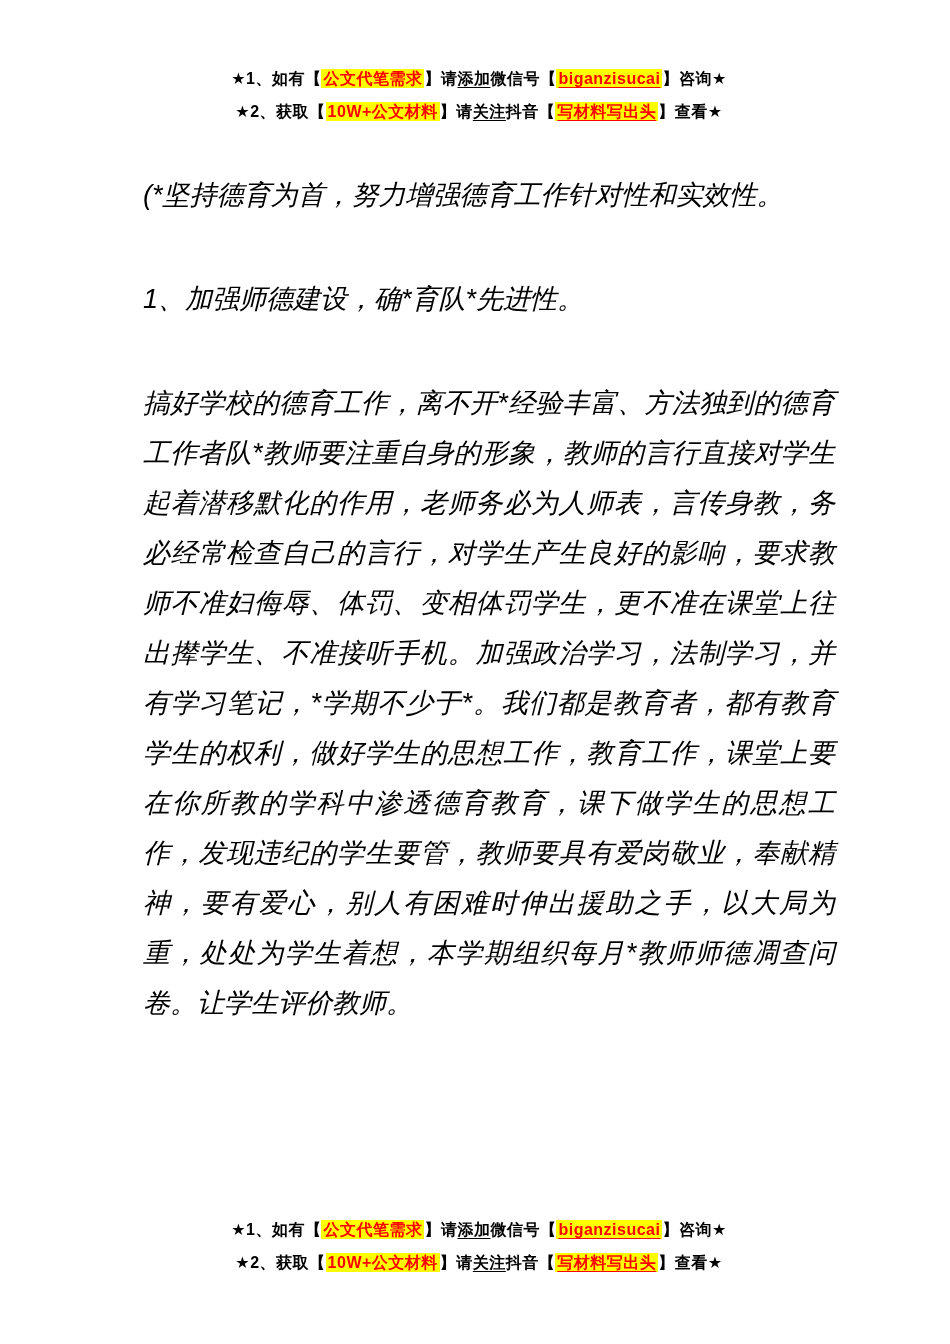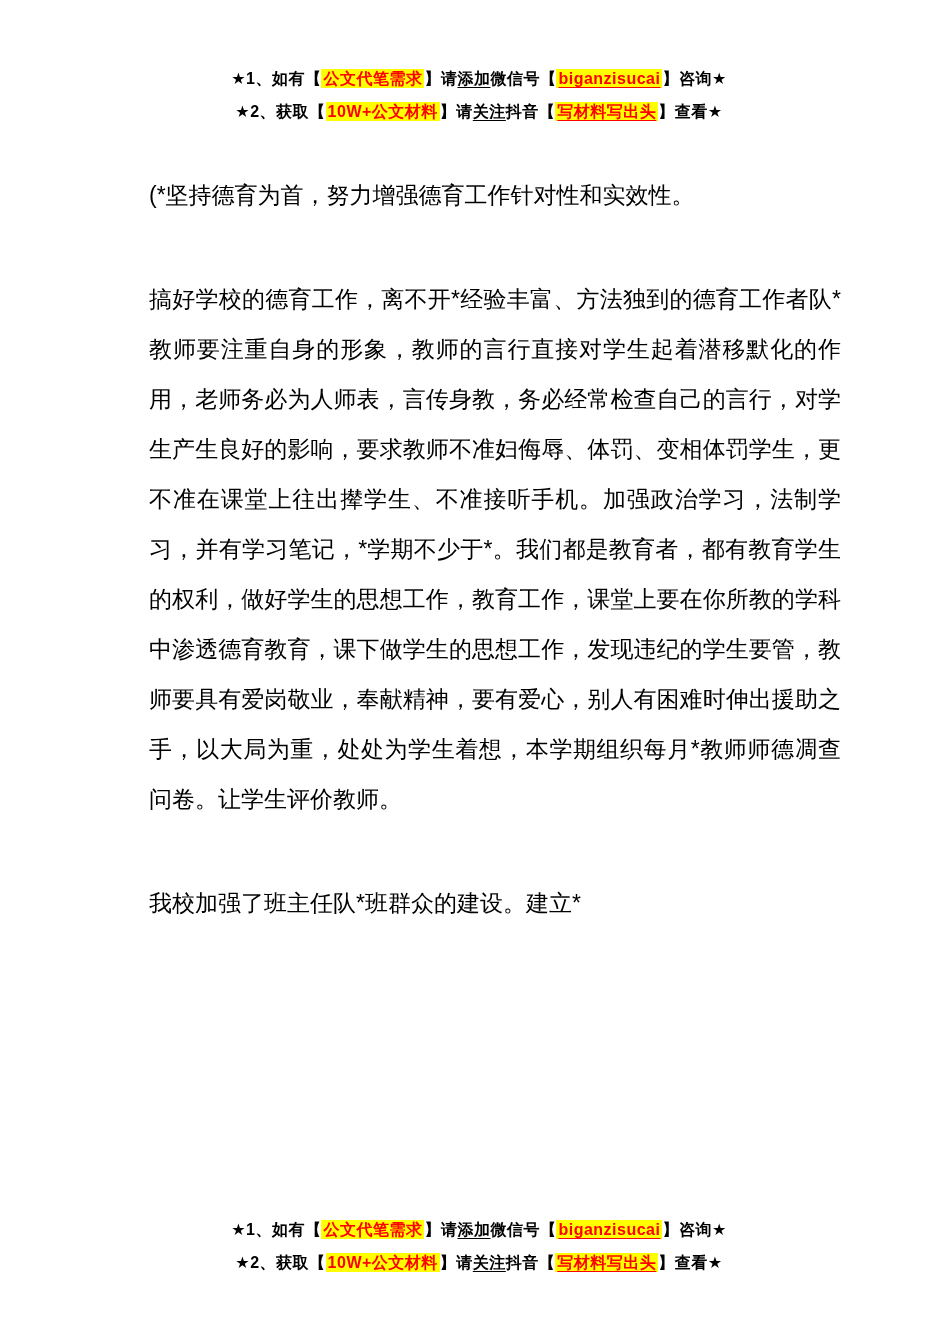"(*坚持德育为首，努力增强德育工作针对性和实效性。" .content { font-size: 23px -> 27px; font-style: none -> italic; left: 149px -> 143px }
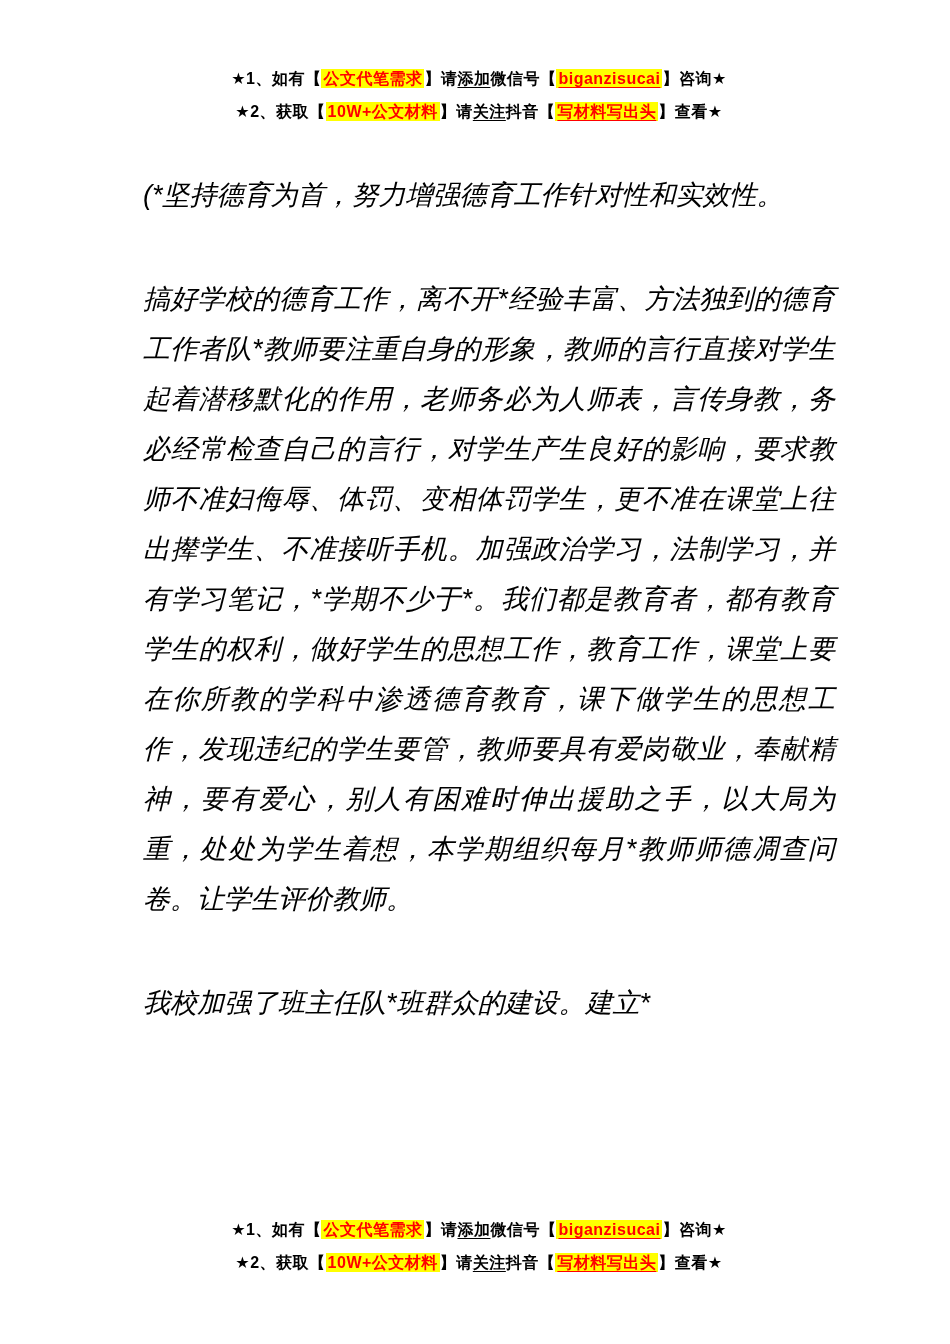"1、加强师德建设，确*育队*先进性。" p { html: none -> <p>1、加强师德建设，确*育队*先进性。</p> }
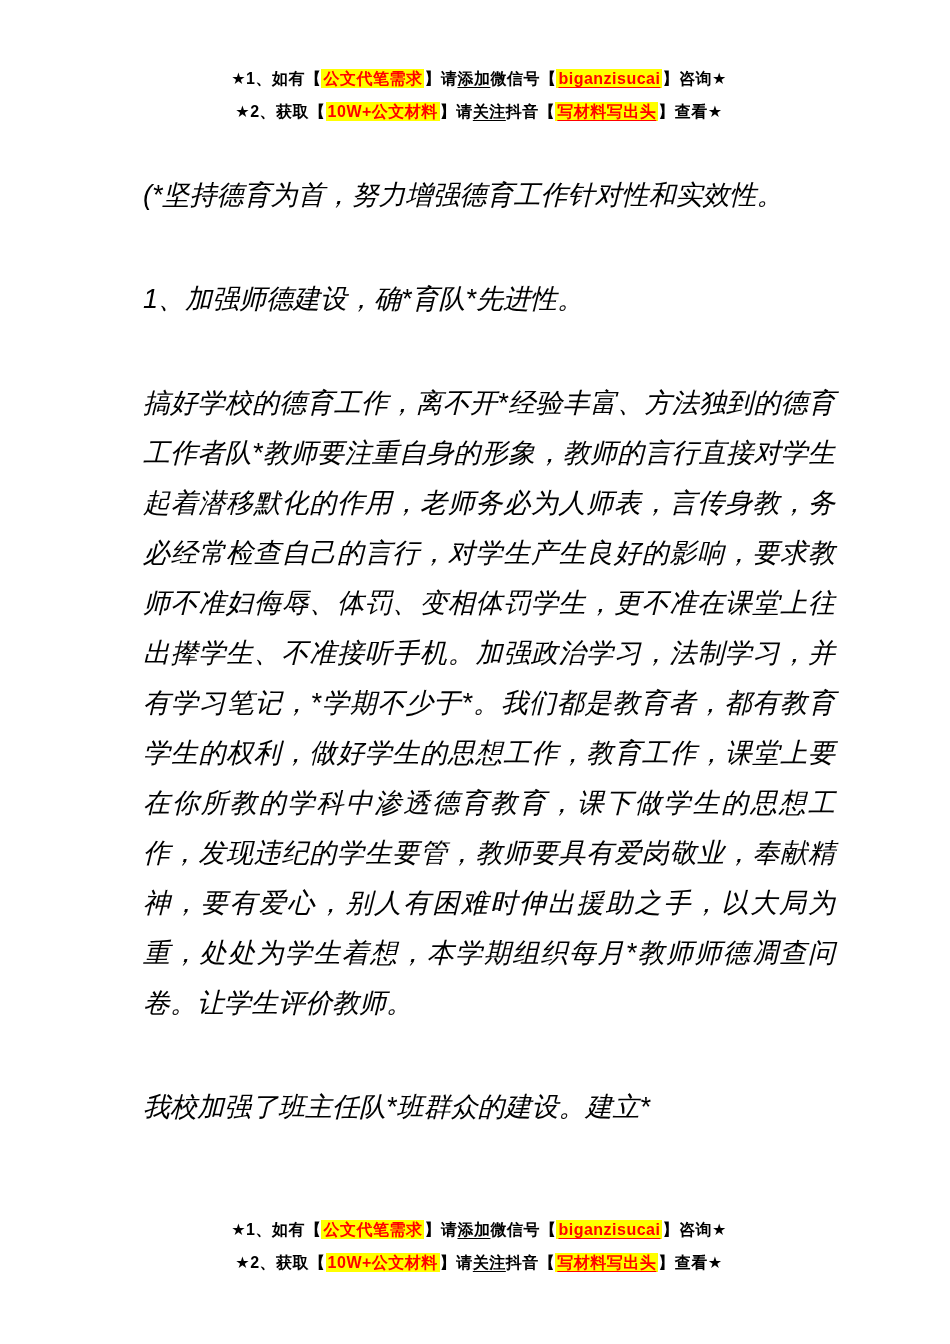"我校加强了班主任队*班群众的建设。建立*" p { html: <p>我校加强了班主任队*班群众的建设。建立*</p> -> none }
